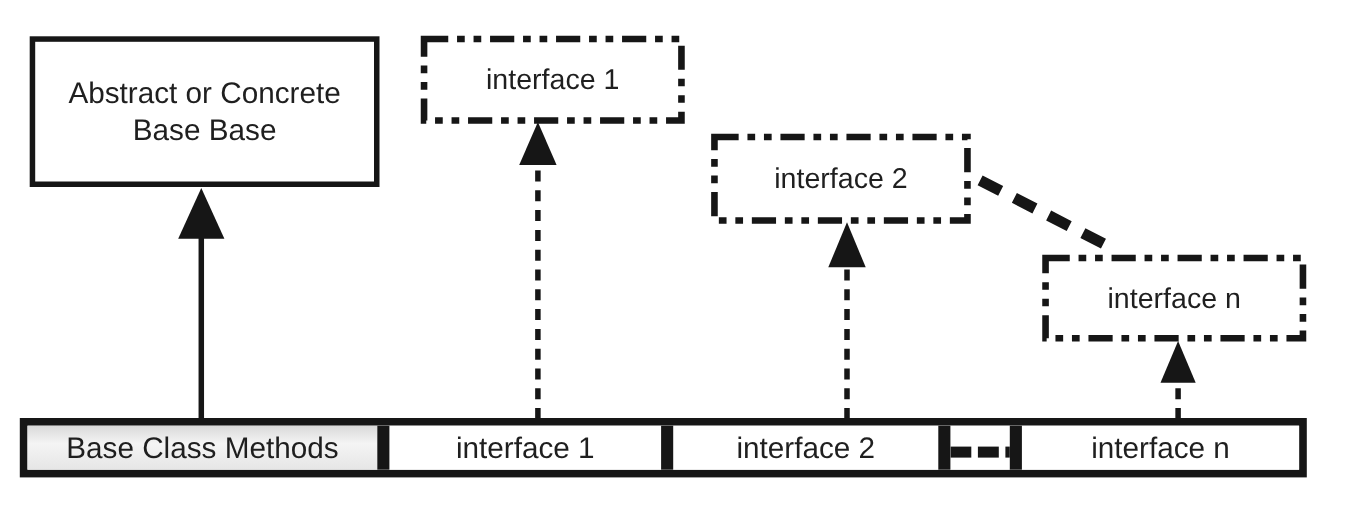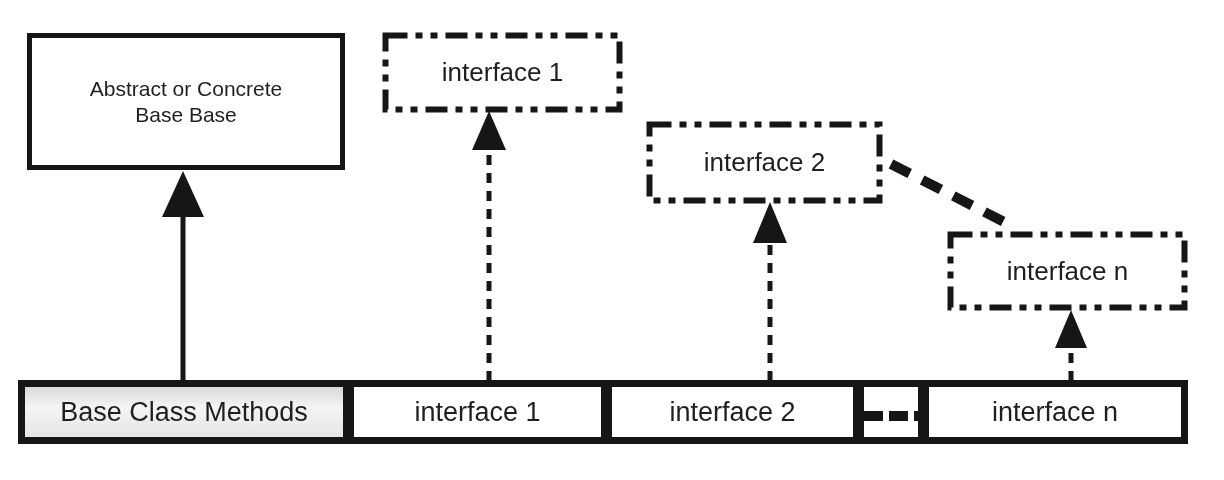"Abstract or Concrete" .base-class-box { font-size: 21px -> 27px }
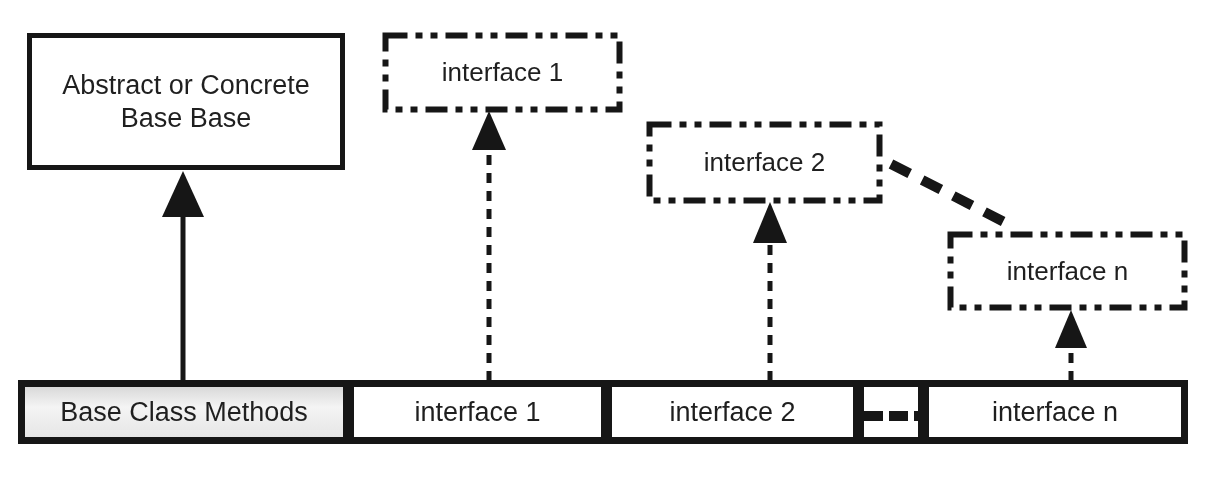"Base Class Methods" .method-bar { height: 64px -> 54px }
